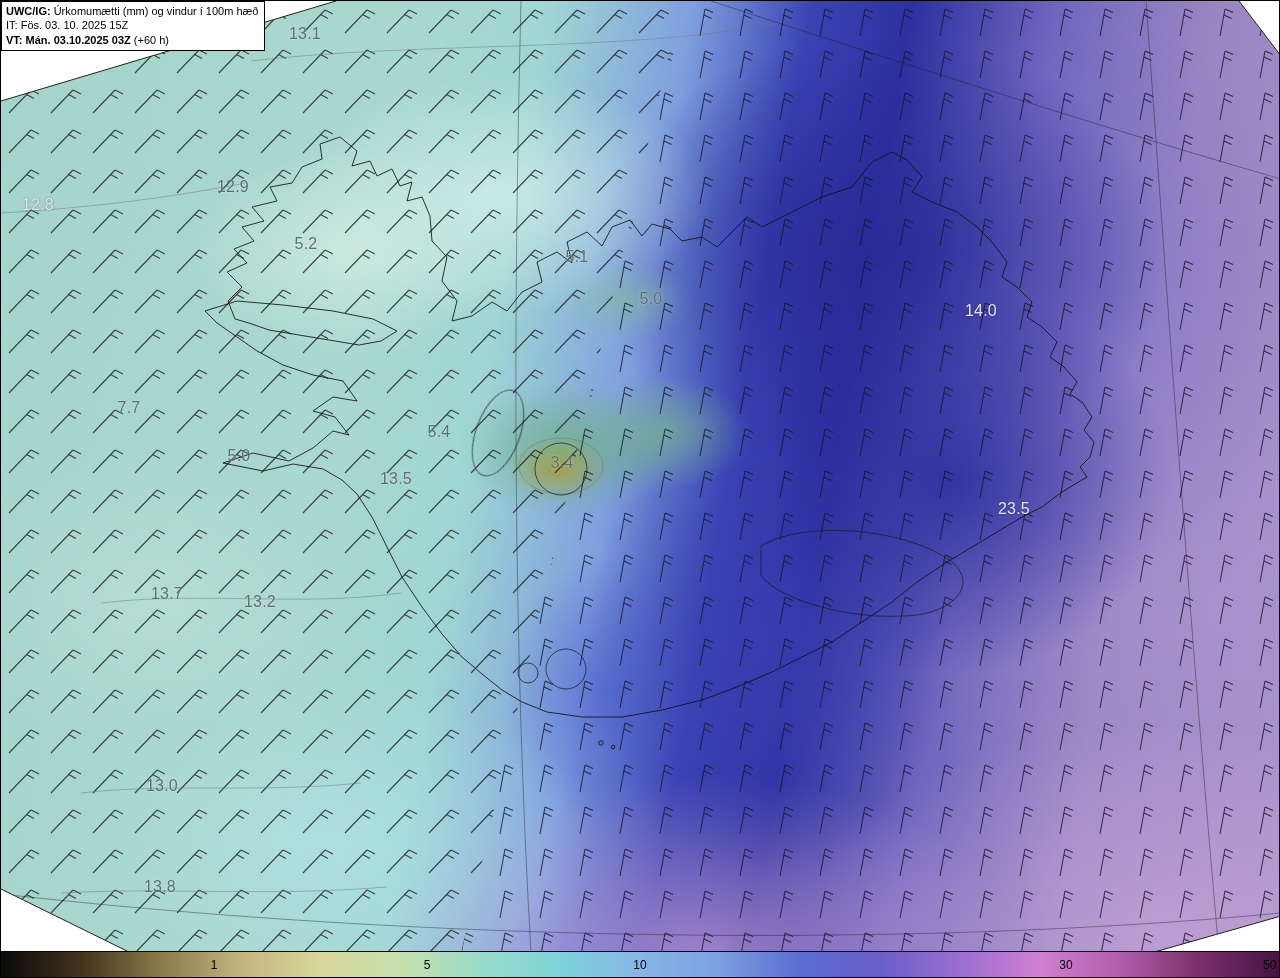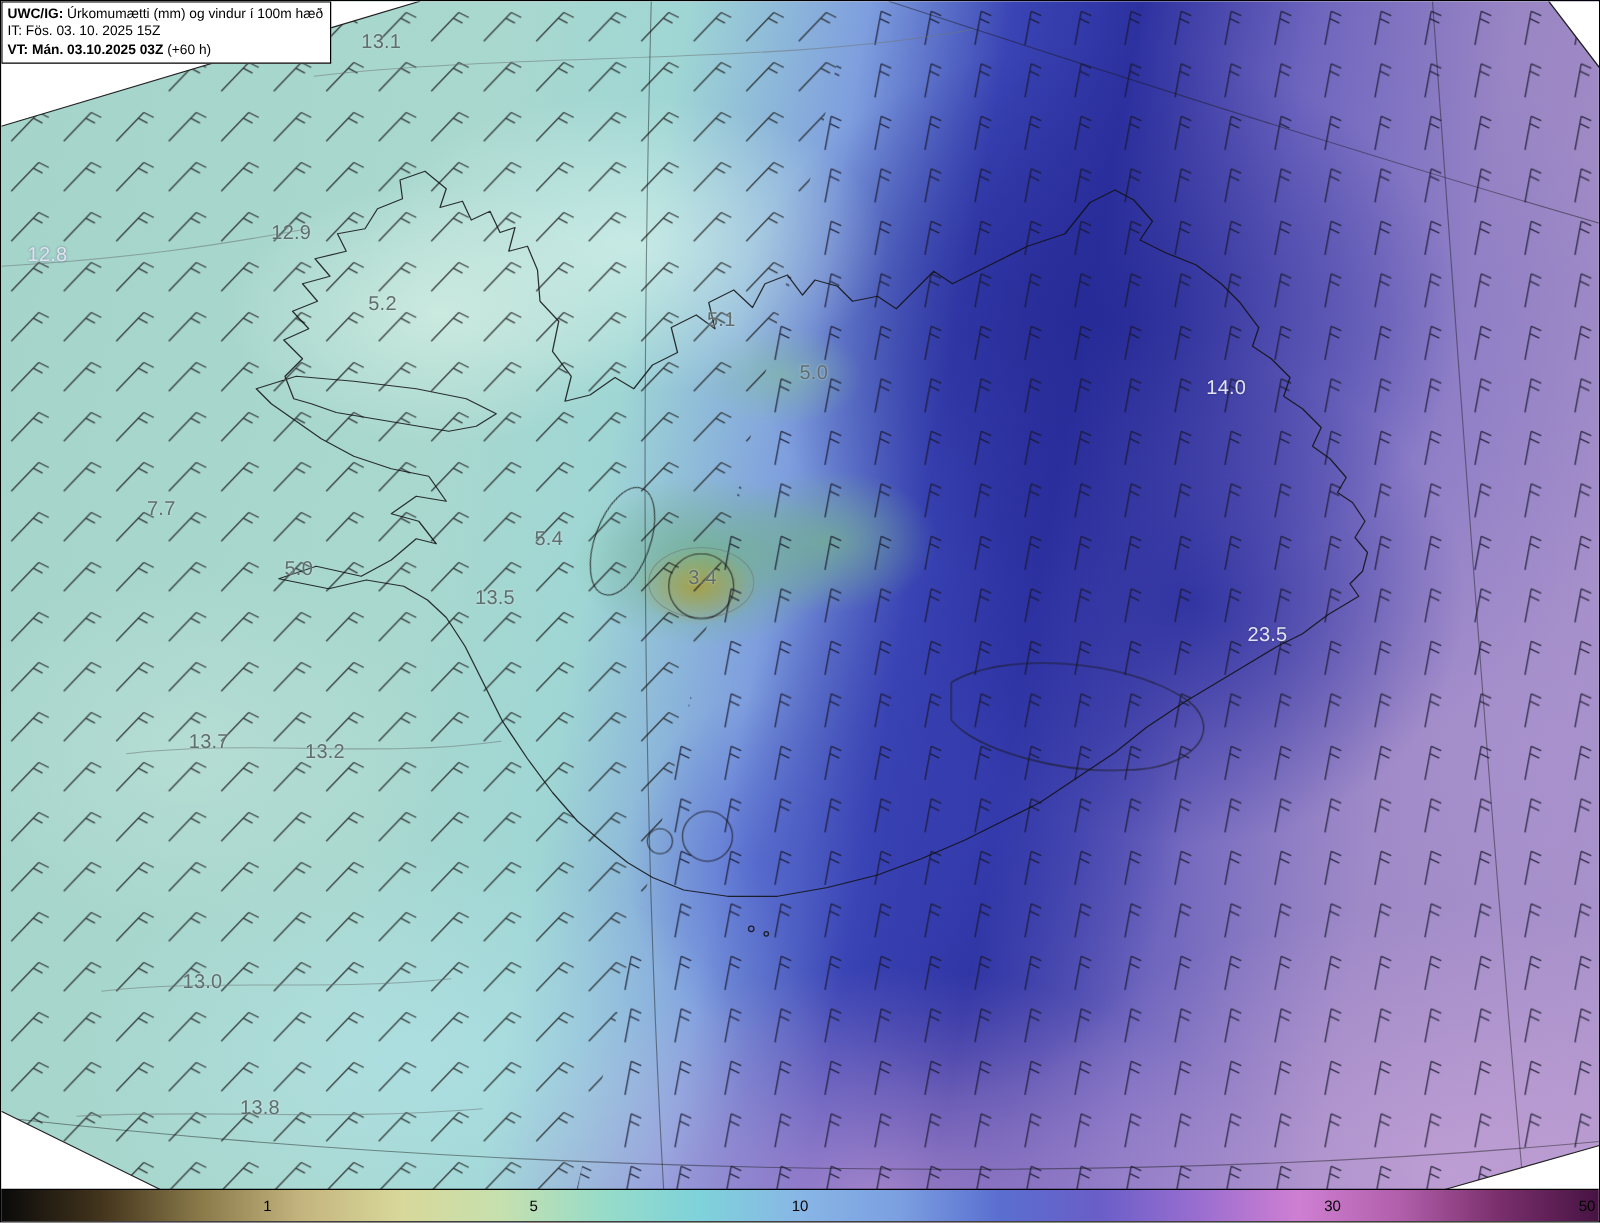"13.8" span.map-label { margin-left: 48px -> none }
